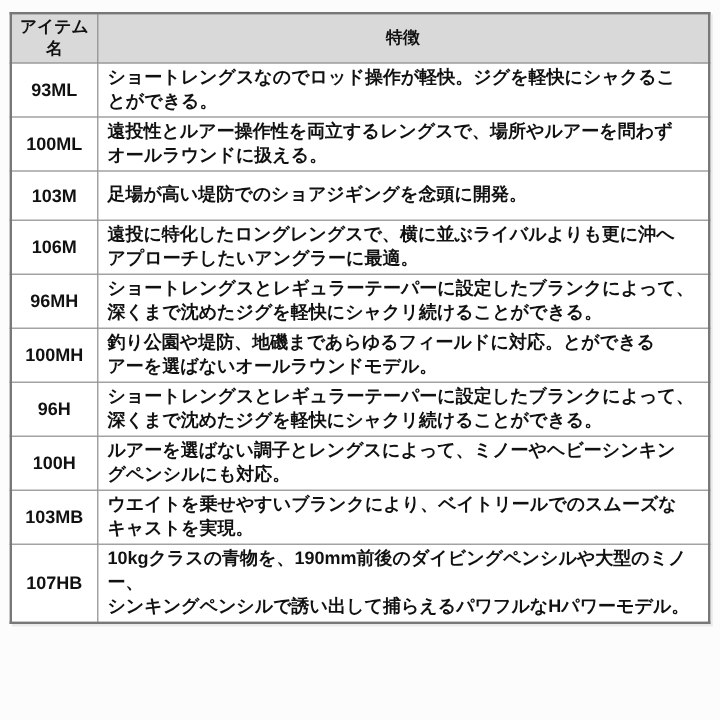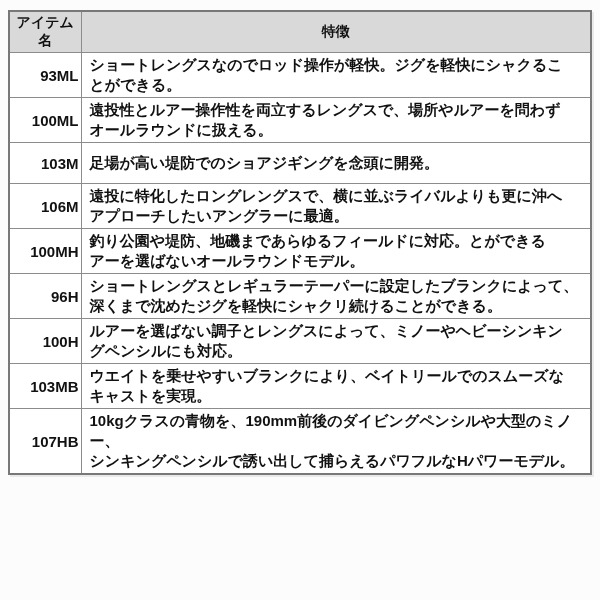"93ML" tbody th.item { text-align: right -> center }
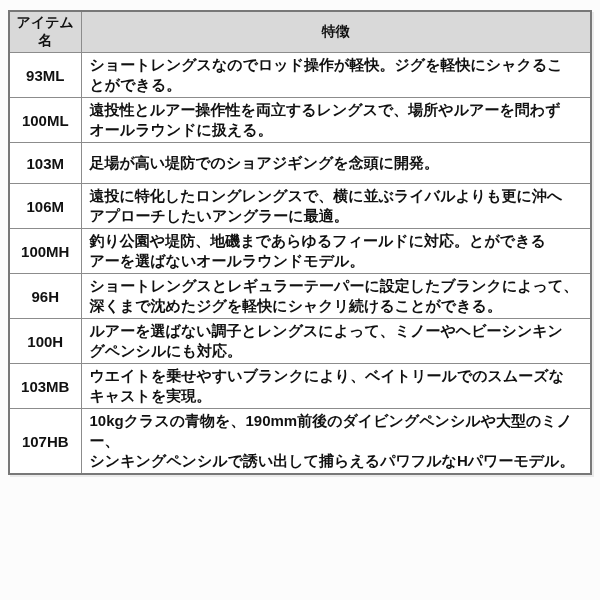"96MH" tr { html: none -> <tr> <th>96MH</th> <td>ショートレングスとレギュラーテーパーに設定したブランクによって、 深くまで沈めたジグを軽快にシャクリ続けることができる。</td> </tr> }
